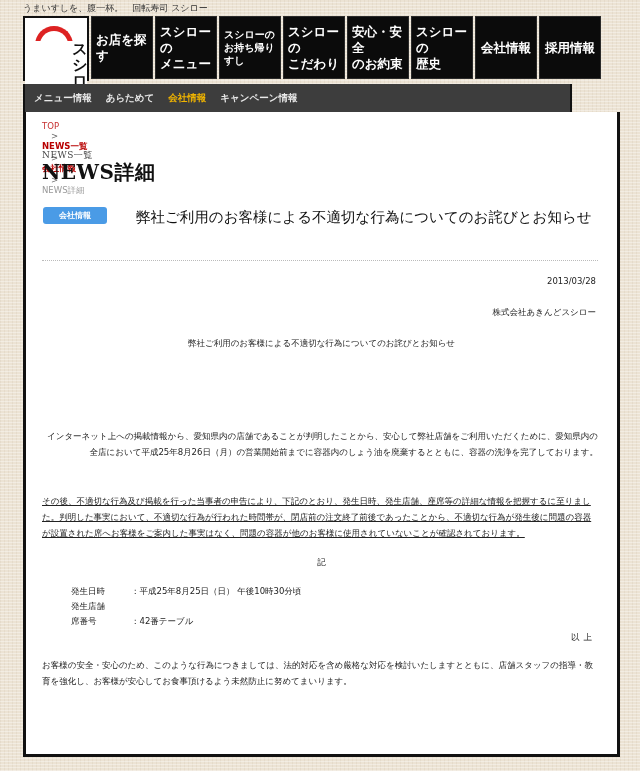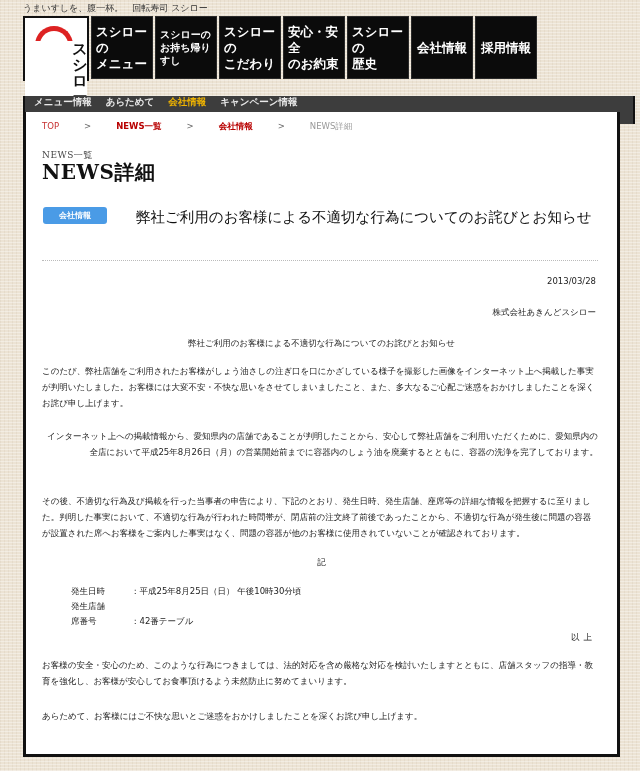"お店を探す" div.nav-item { html: none -> <div> <span>お店を探す</span> </div> }
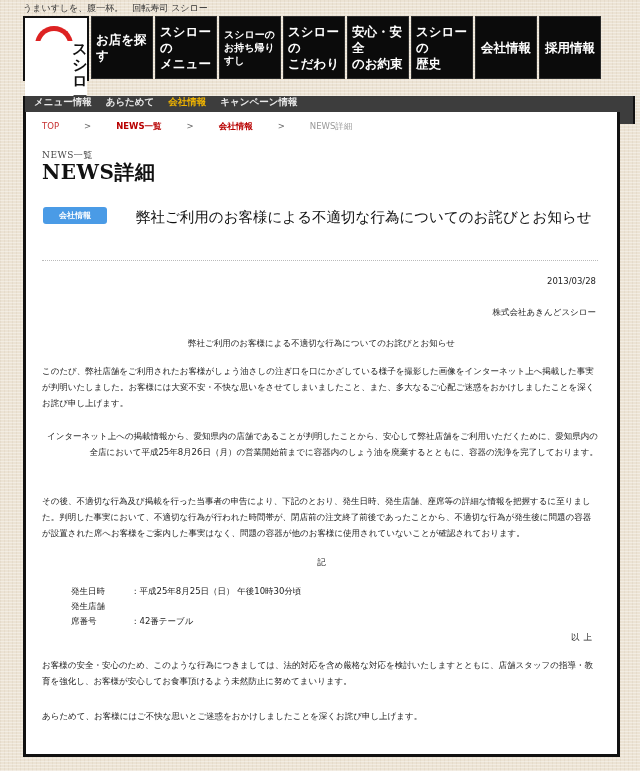"メニュー情報" .subnav { align-items: none -> center; top: 96px -> 84px; width: 612px -> 549px }
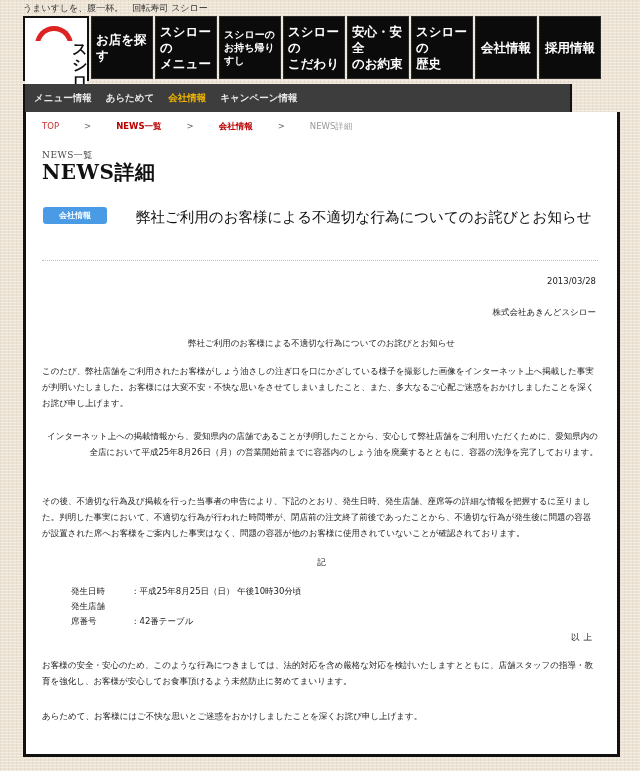"TOP" .breadcrumb { flex-direction: none -> column; gap: 16px -> 0 }
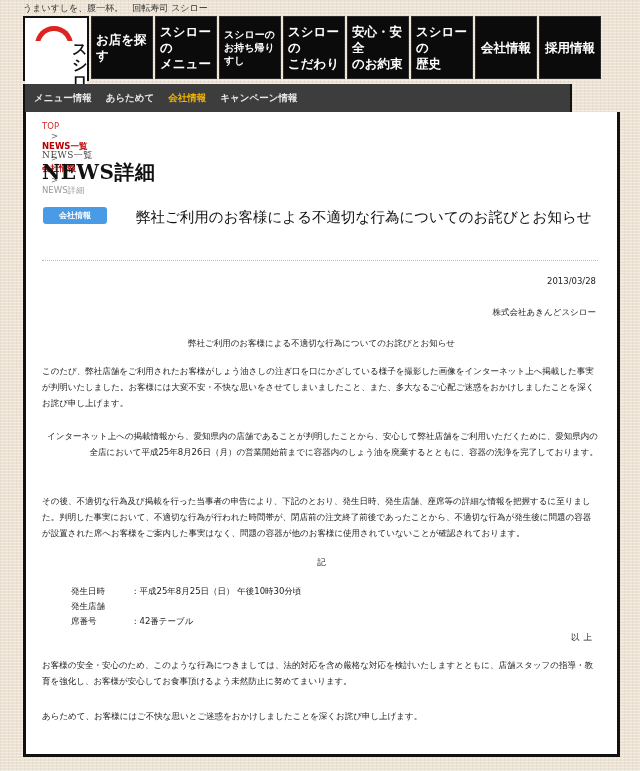"このたび、弊社店舗をご利用されたお客様がしょう油さしの注ぎ口を口にかざしている様" div.para { html: <div>このたび、弊社店舗をご利用されたお客様がしょう油さしの注ぎ口を口にかざしている様子を撮影した画像をインターネット上へ掲載した事実が判明いたしました。お客様には大変不安・不快な思いをさせてしまいましたこと、また、多大なるご心配ご迷惑をおかけしましたことを深くお詫び申し上げます。</div> -> none }
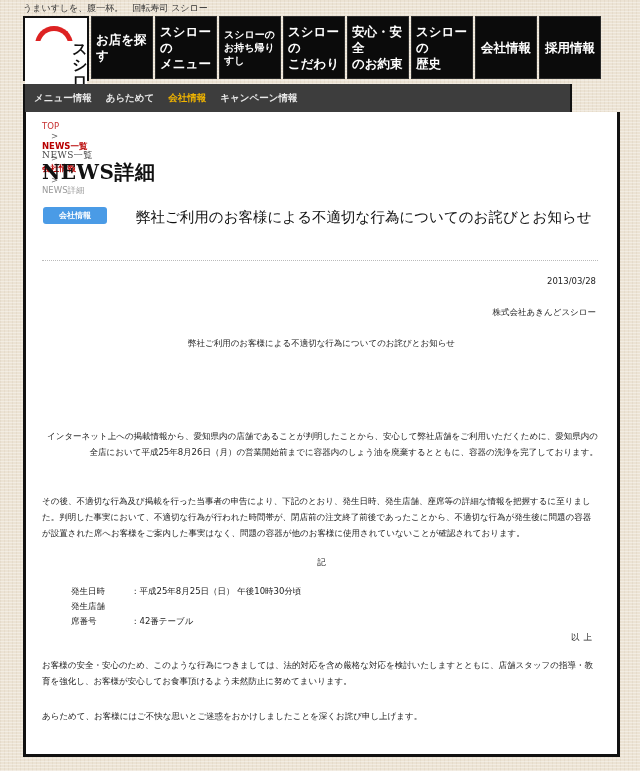"その後、不適切な行為及び掲載を行った当事者の申告により、下記のとおり、発生日時、" div.para { text-decoration: none -> underline }
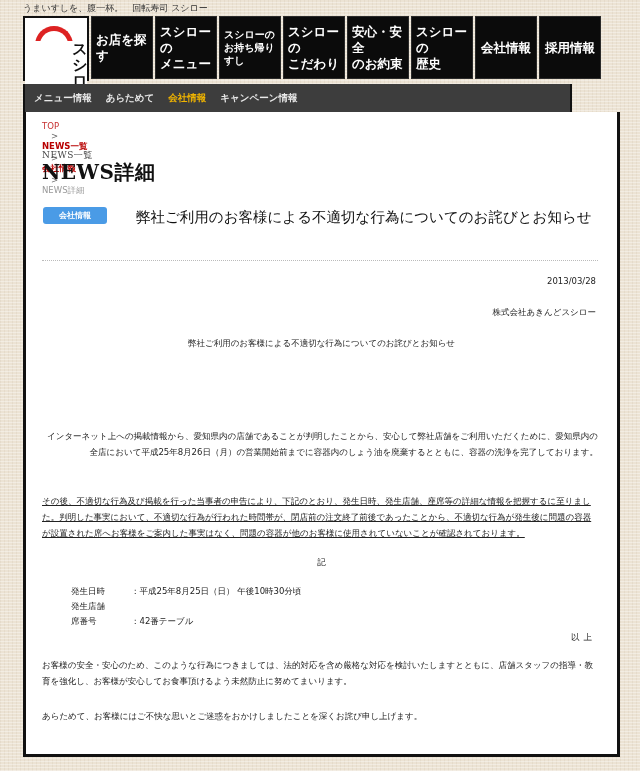"あらためて、お客様にはご不快な思いとご迷惑をおかけしましたことを深くお詫び申し上" div.para { html: <div>あらためて、お客様にはご不快な思いとご迷惑をおかけしましたことを深くお詫び申し上げます。</div> -> none }
